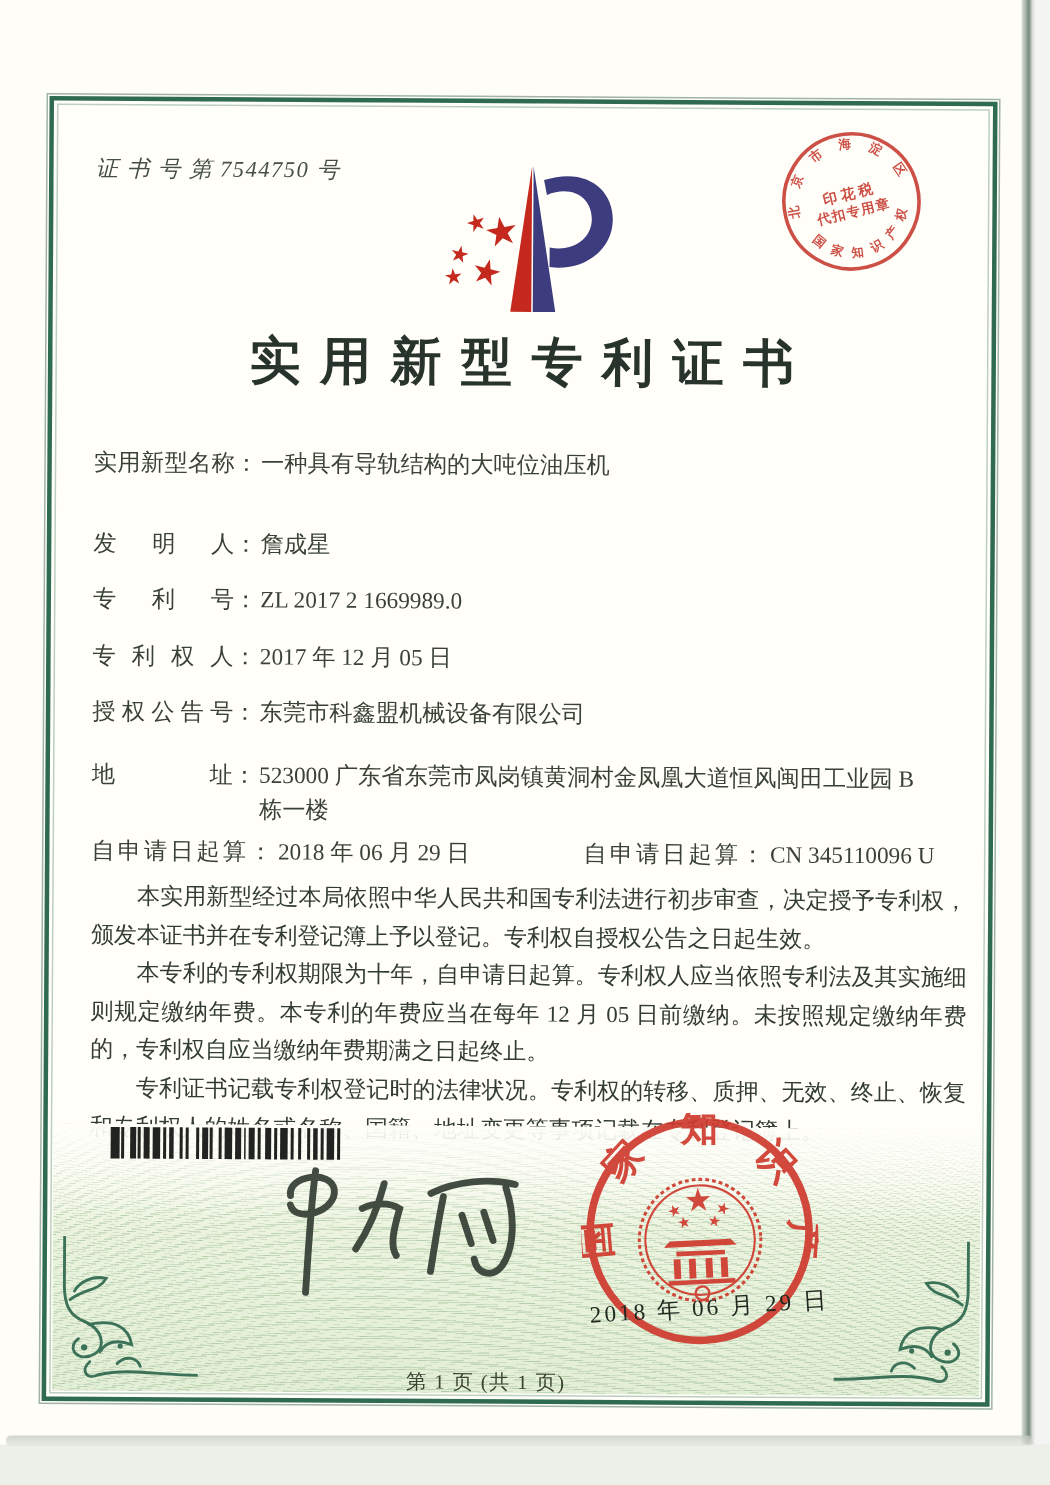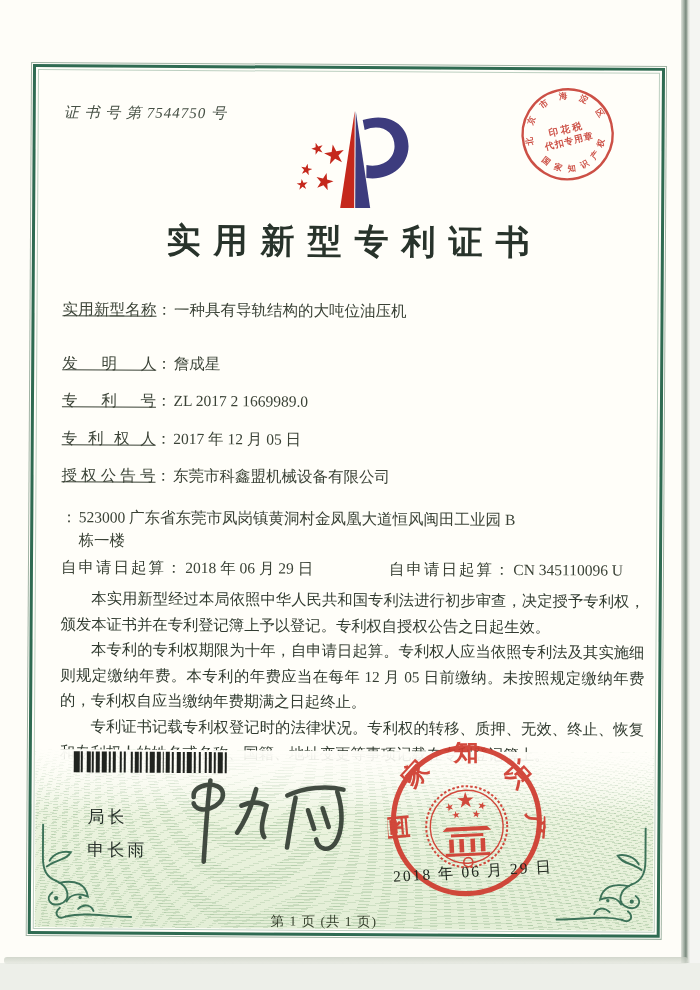"实用新型名称" .f-label { text-decoration: underline -> none }
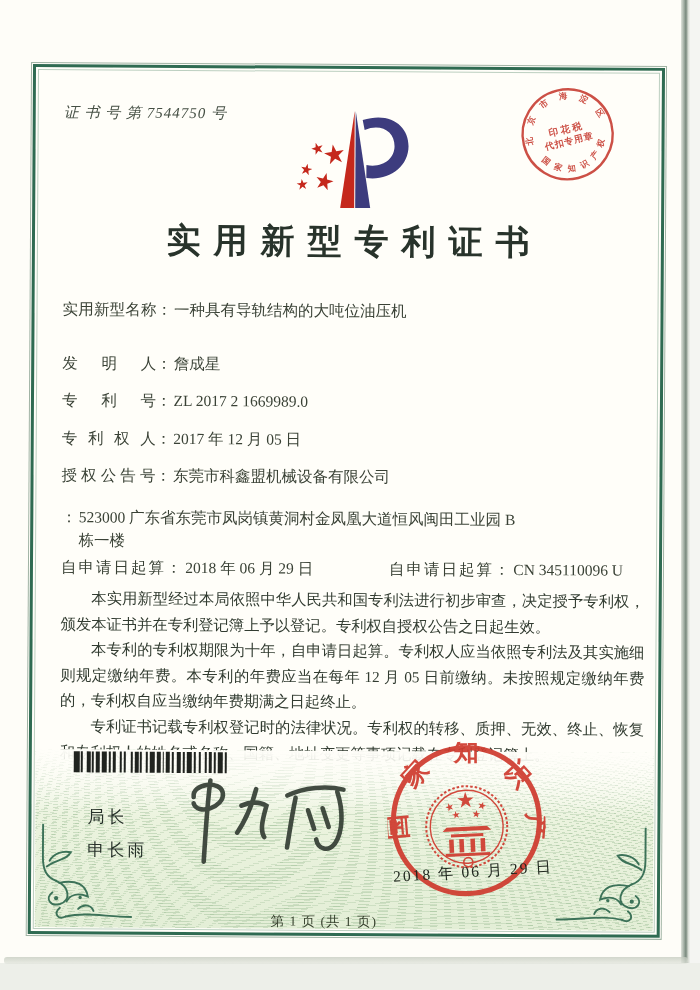"地址" span.f-label { html: none -> <span>地址</span> }
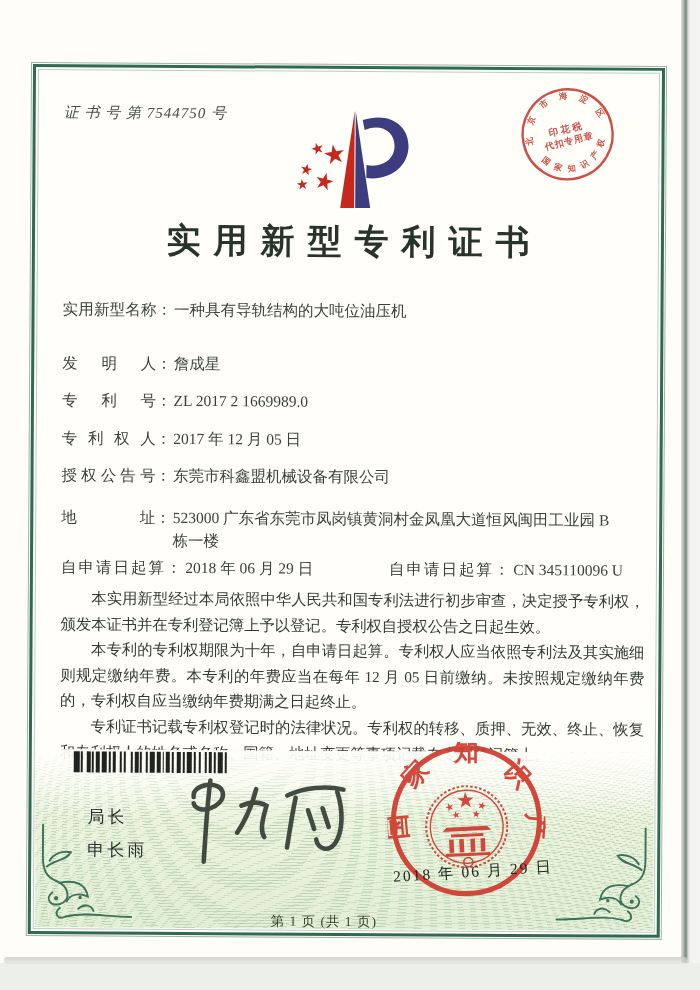"局长" div.officer { html: <div> <div>局长</div> <div>申长雨</div> </div> -> none }
